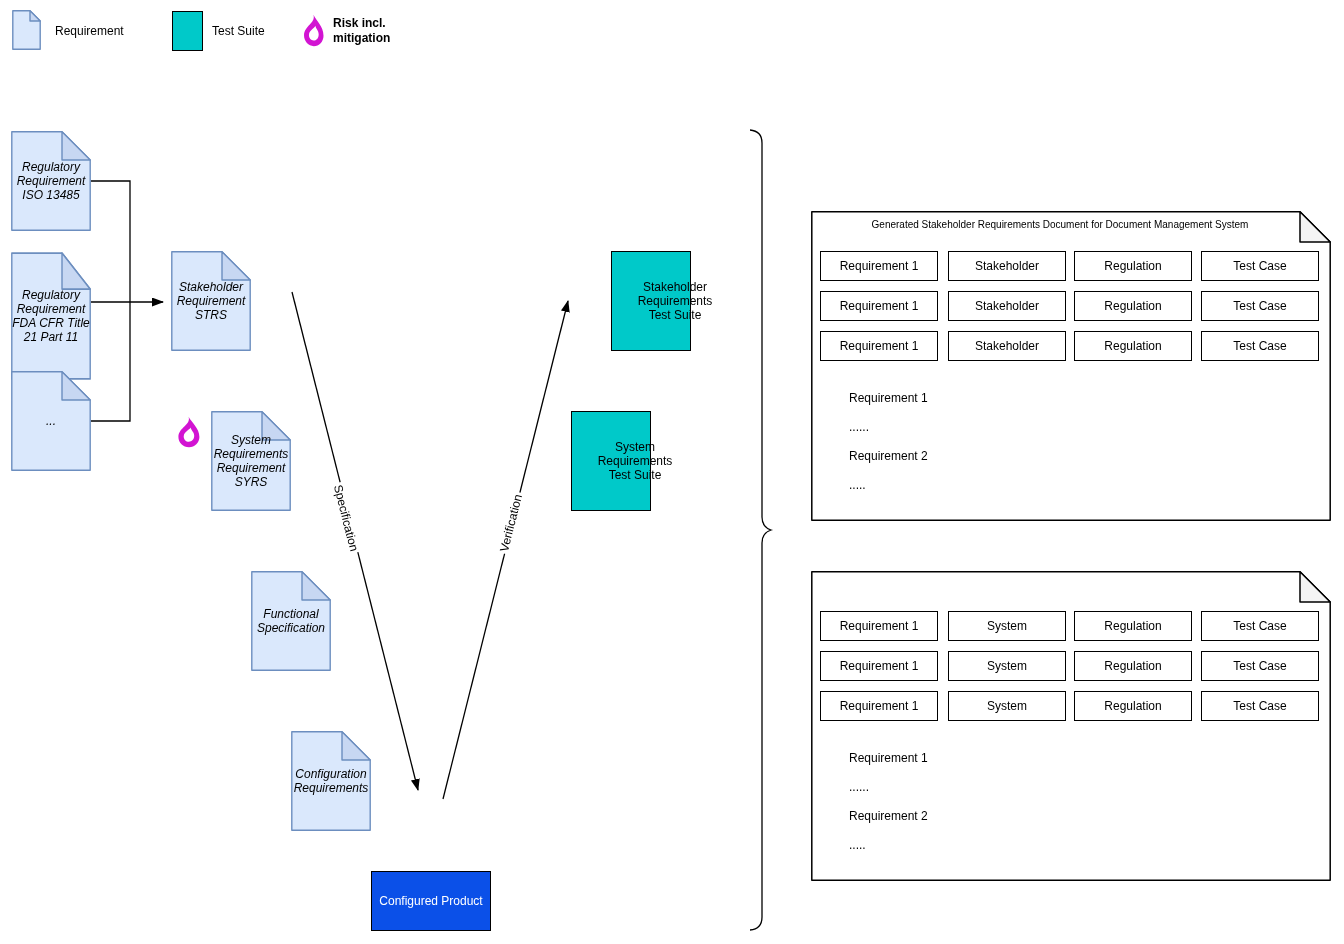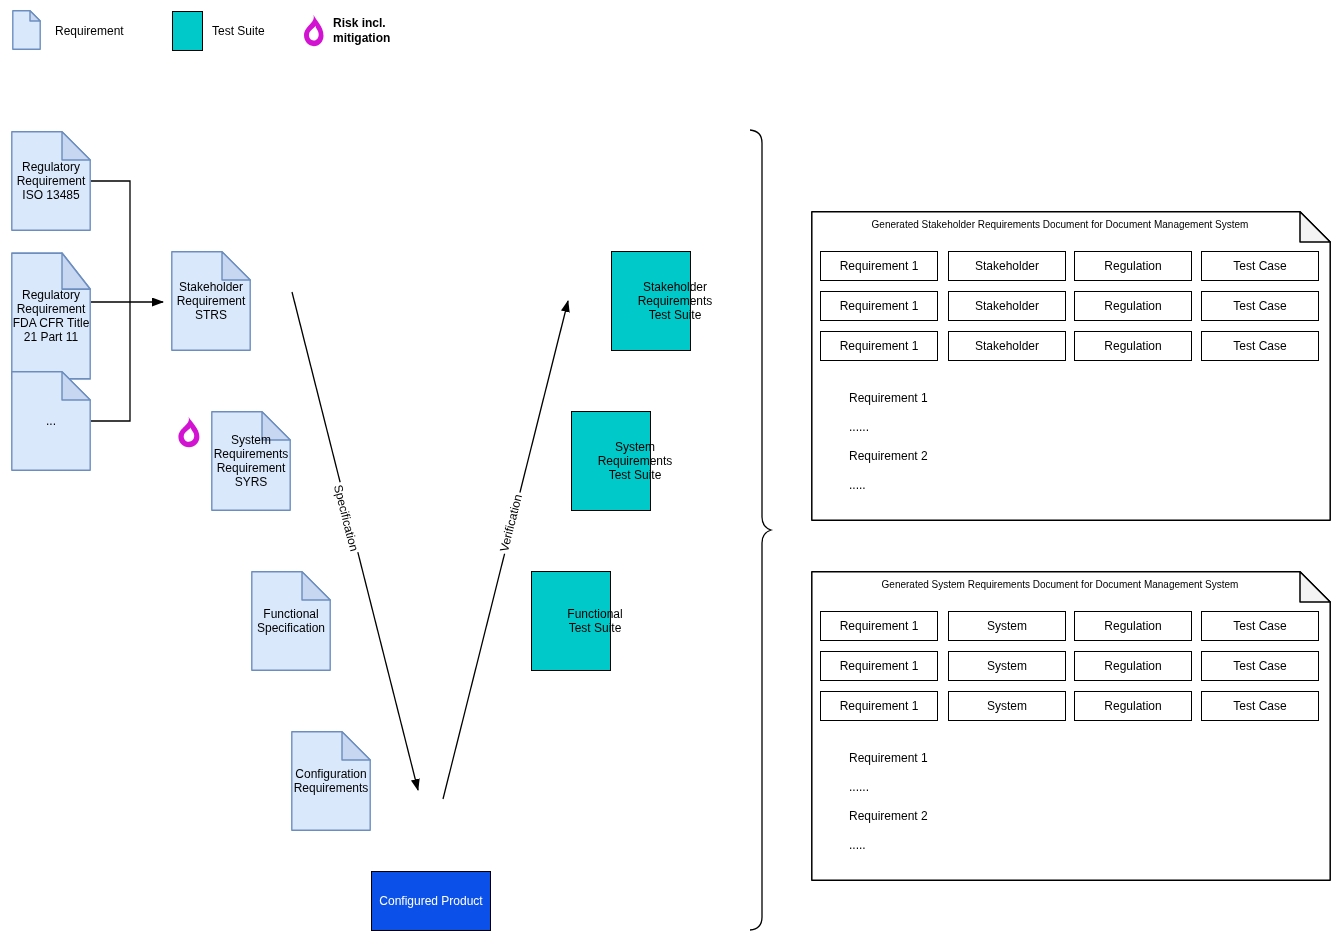"Regulatory Requirement ISO 13485" .note-label { font-style: none -> italic }
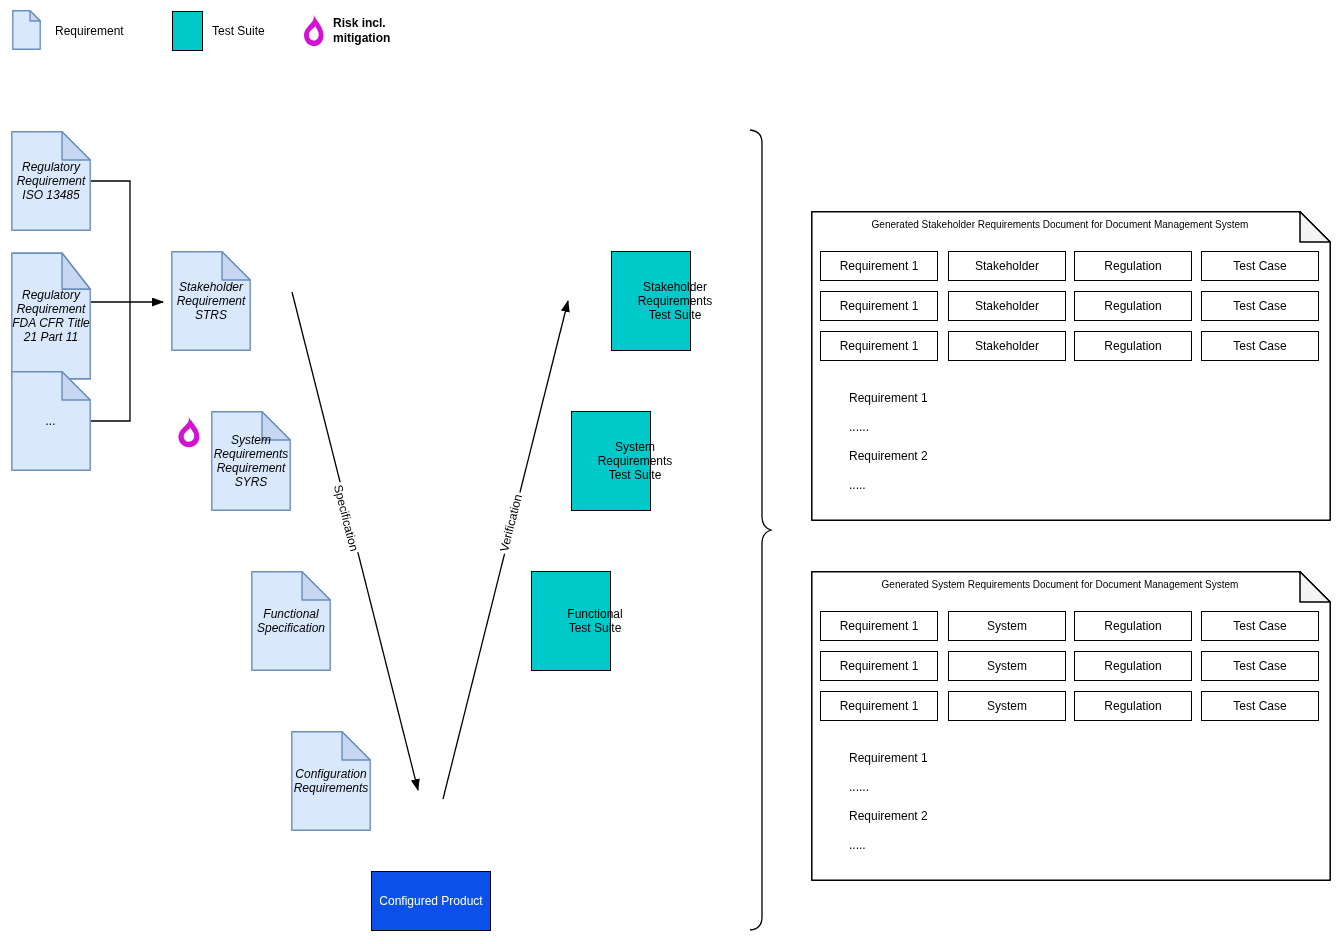"Generated System Requirements Document" div.panel-title { html: <div>Generated System Requirements Document for Document Management System</div> -> none }
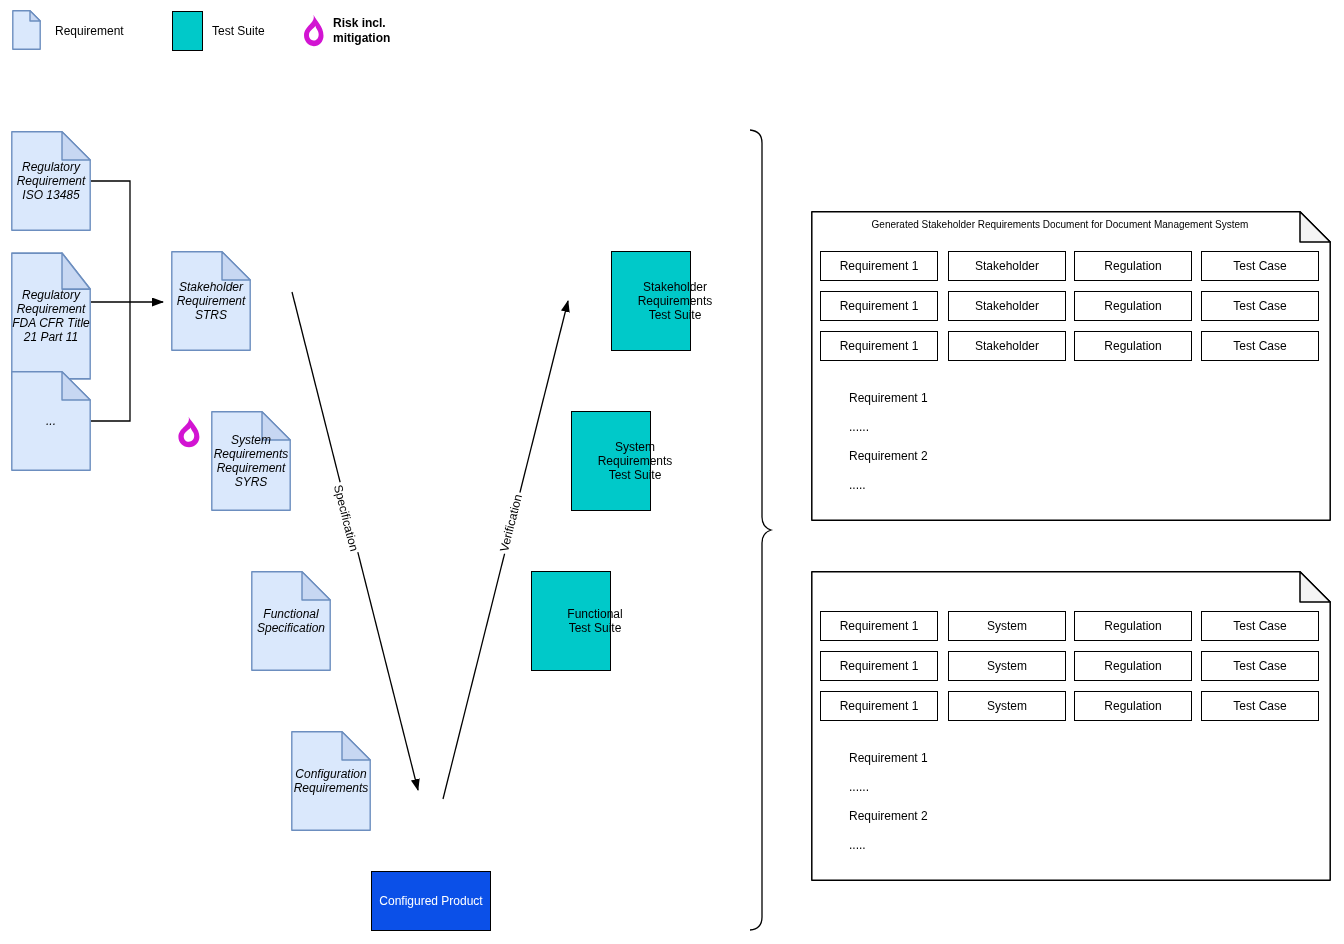"Functional Test Suite" div.suite { html: <div> <span>Functional Test Suite</span> </div> -> none }
